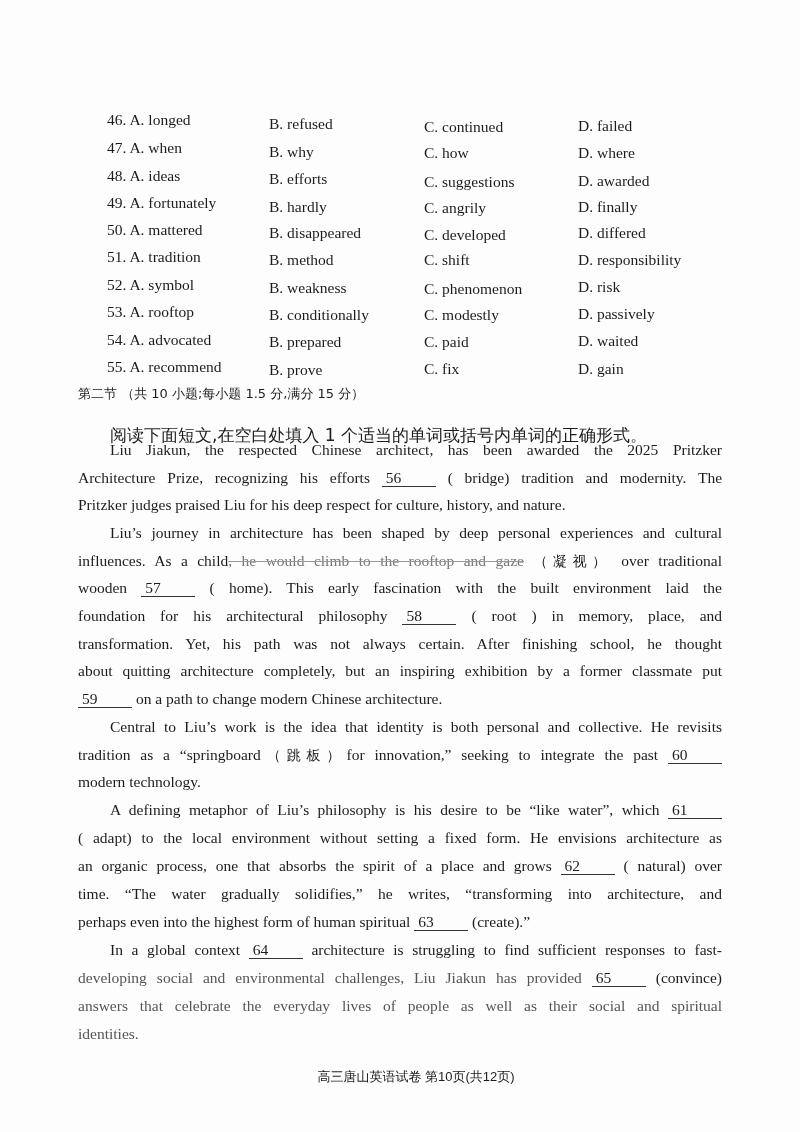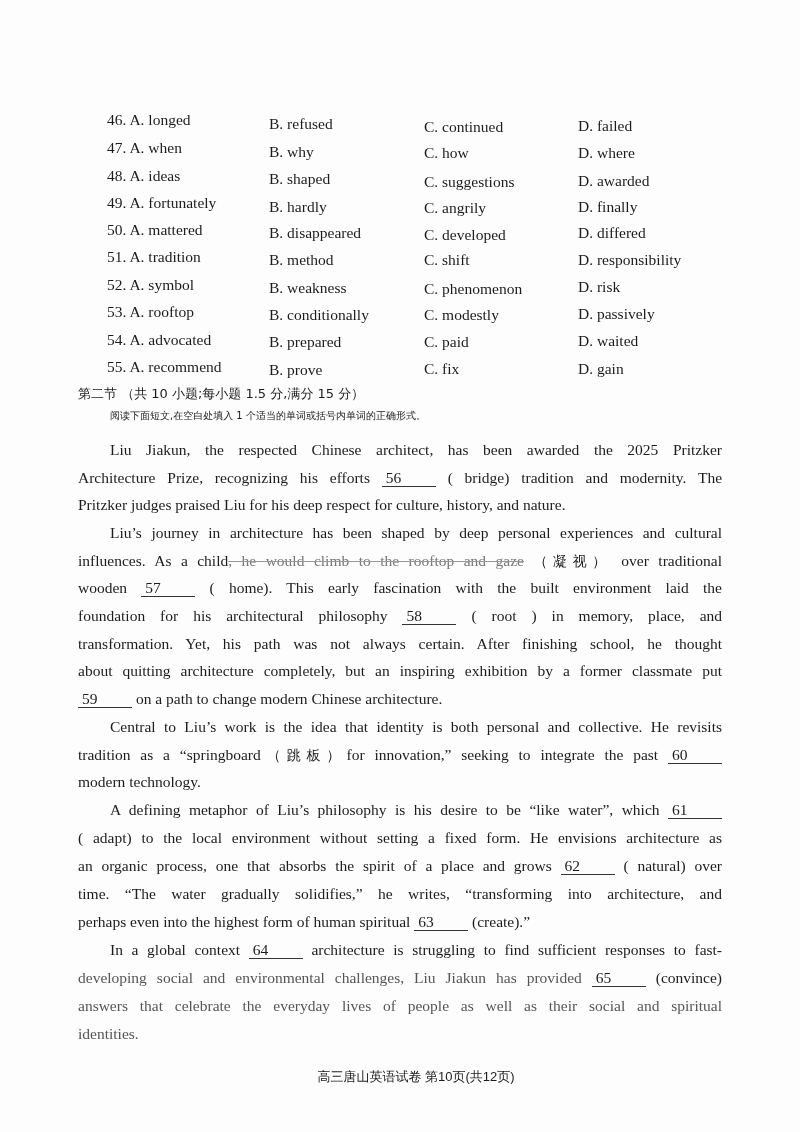"B. shaped" span.opt { text: shaped -> efforts }
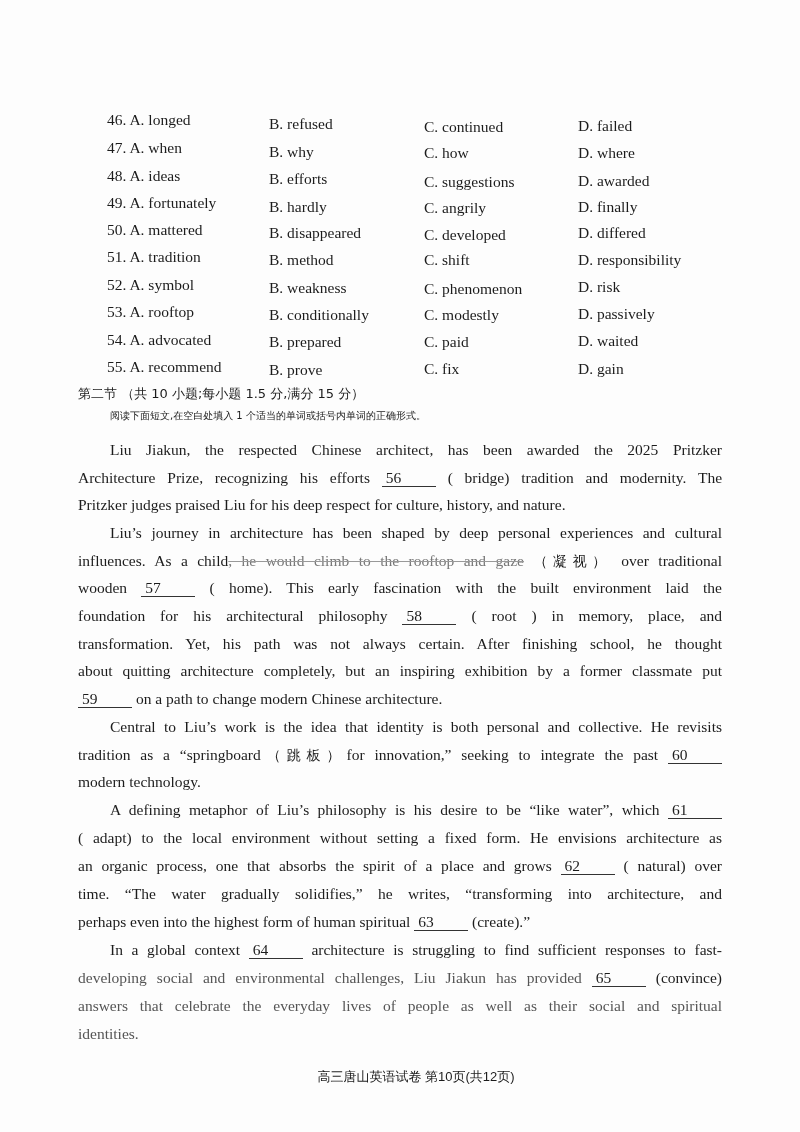"阅读下面短文,在空白处填入 1 个适当的单词或括号内单词的正确形式。" div.line { font-size: 10px -> 17px; top: 409px -> 424px }
